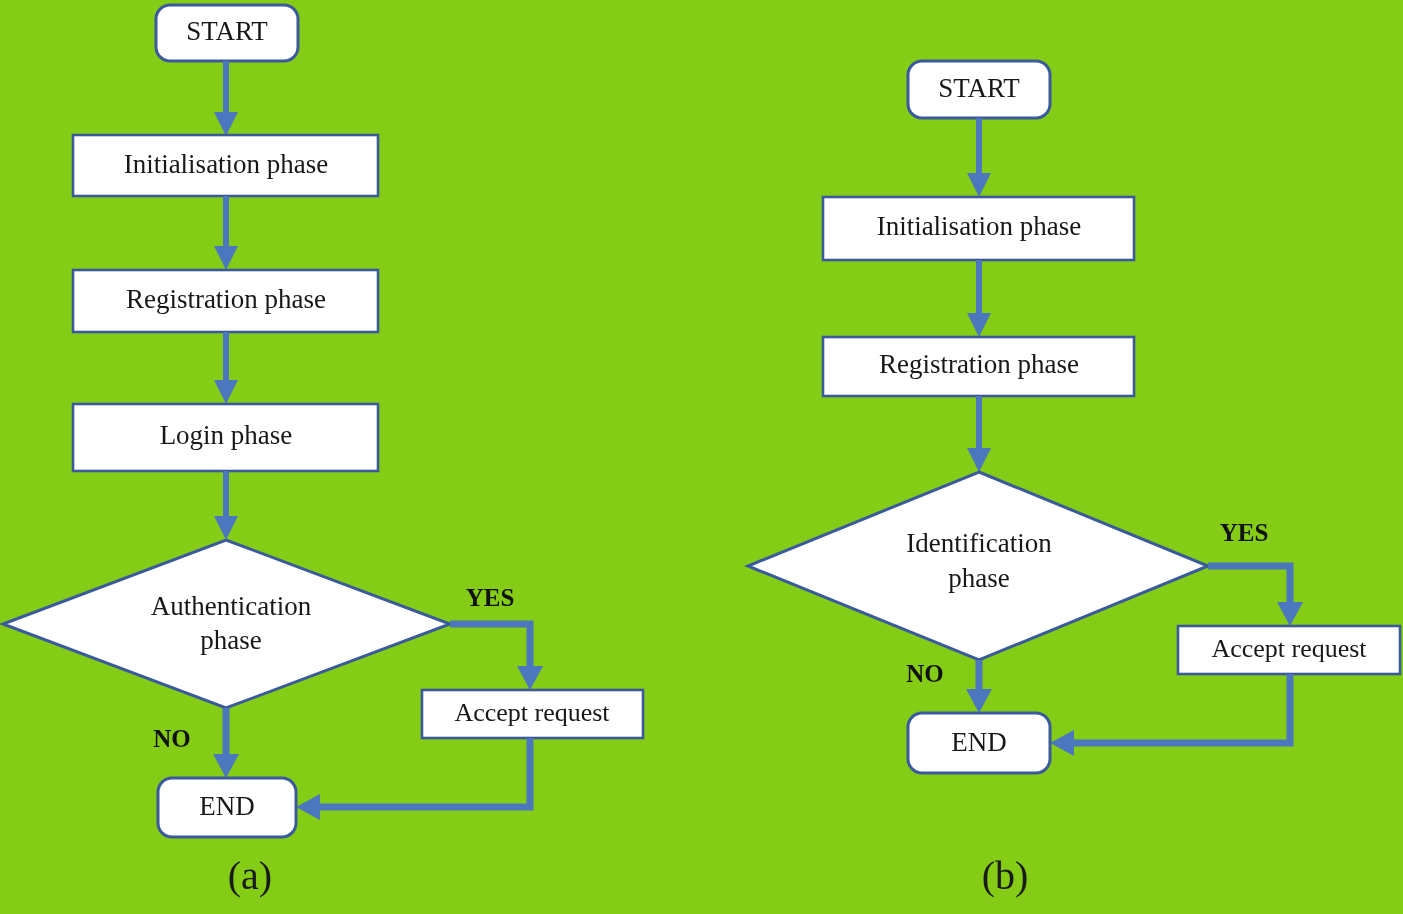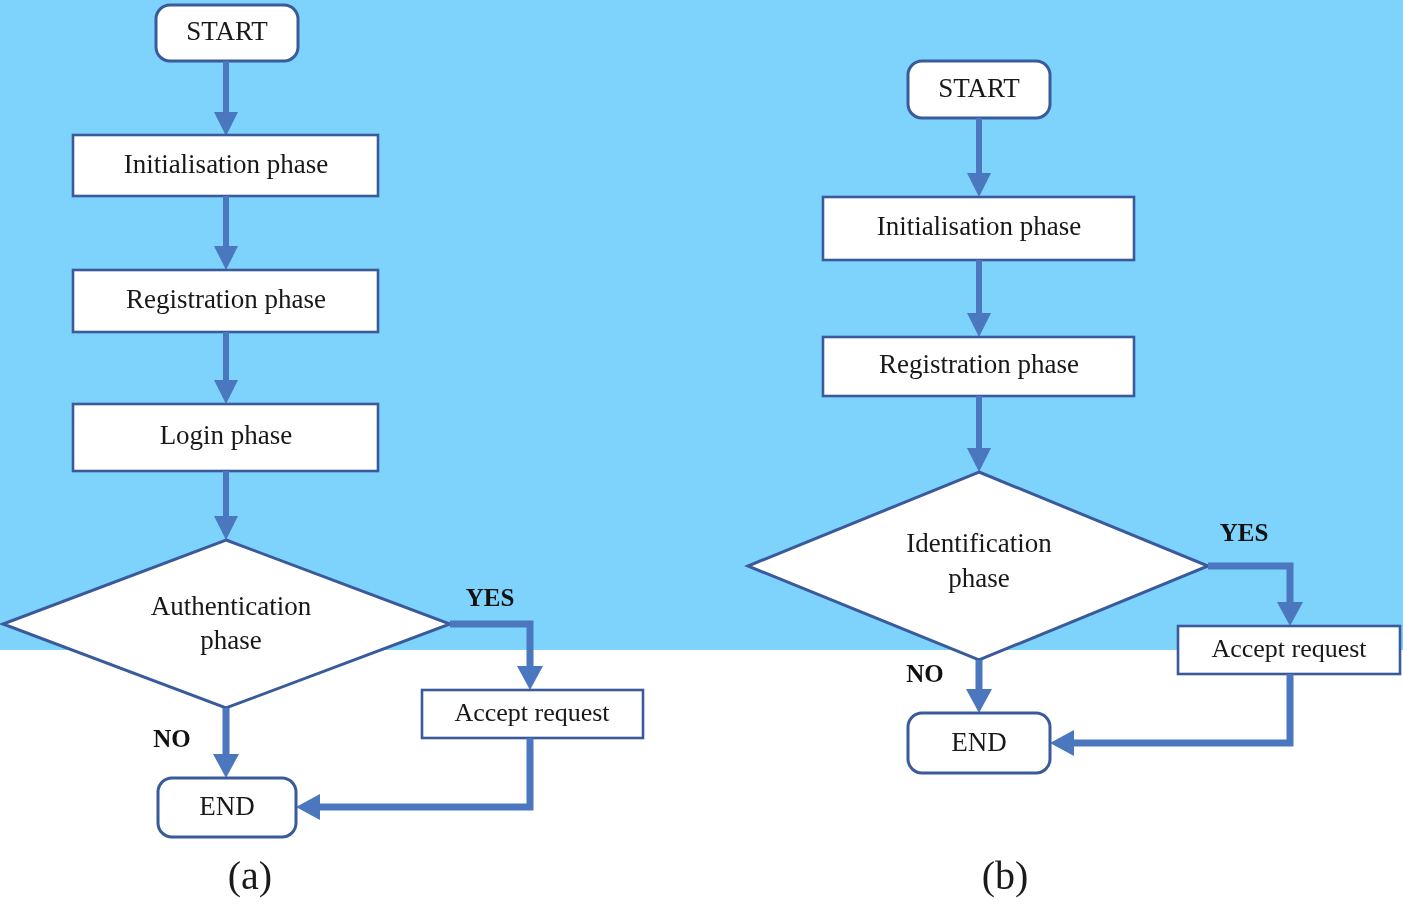"START" #canvas { background: #7dd3fc -> #84cc16; height: 650px -> 914px }
